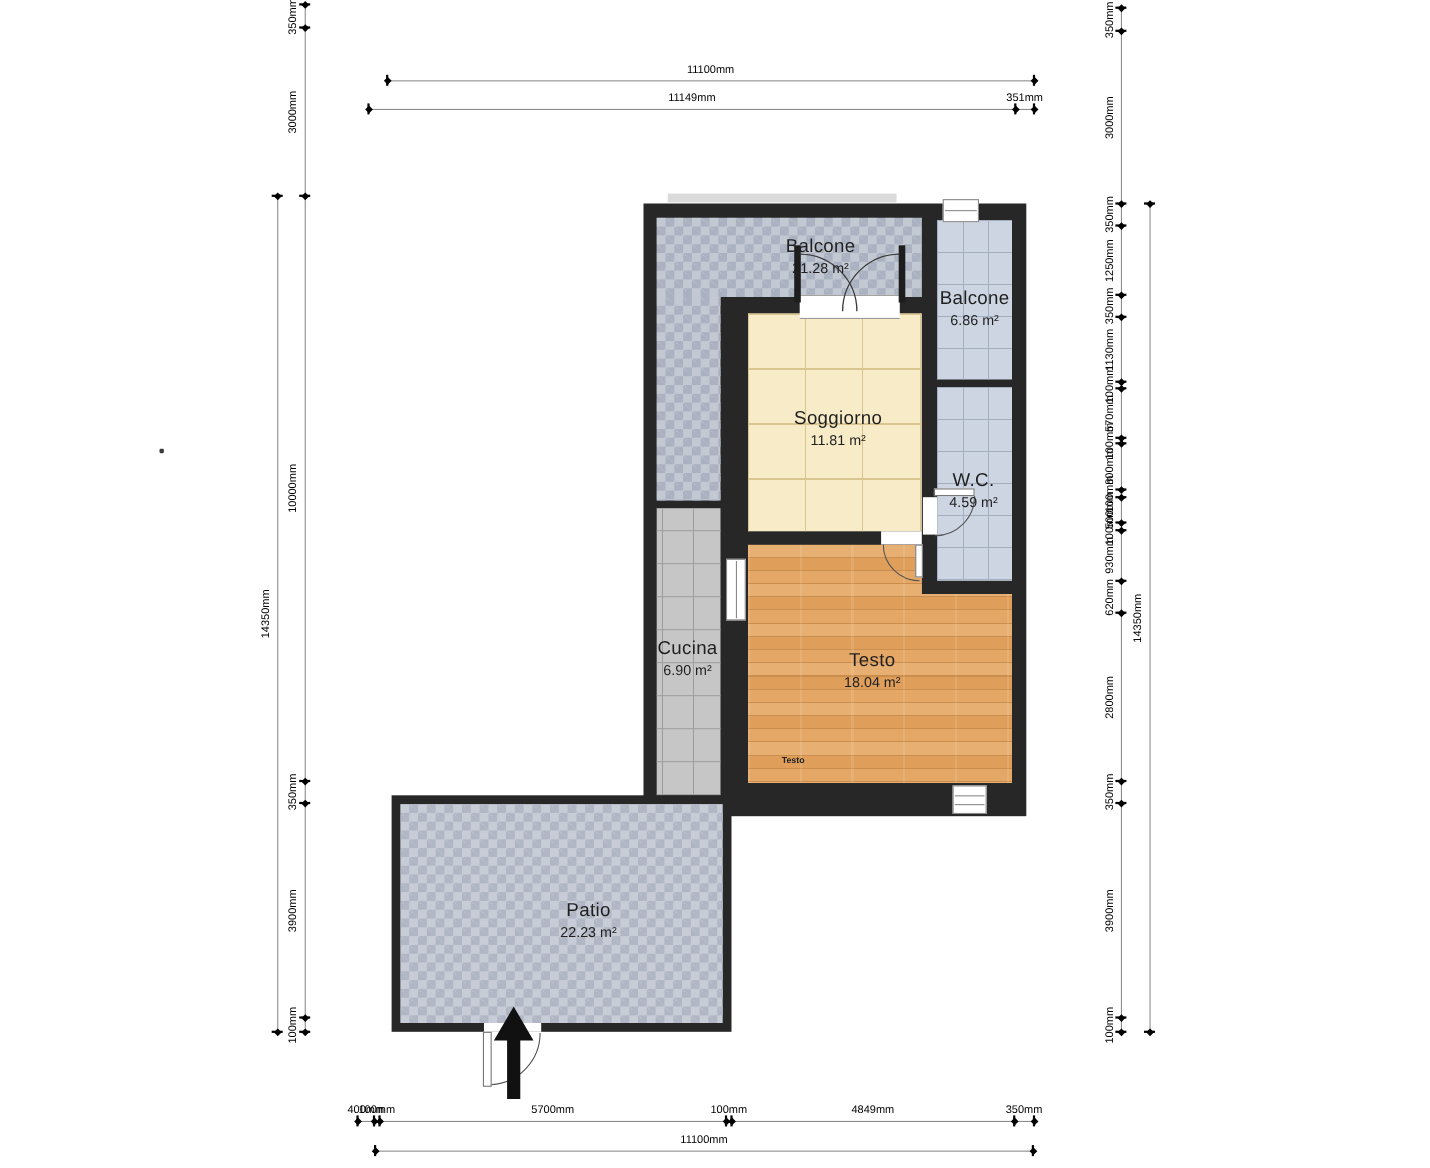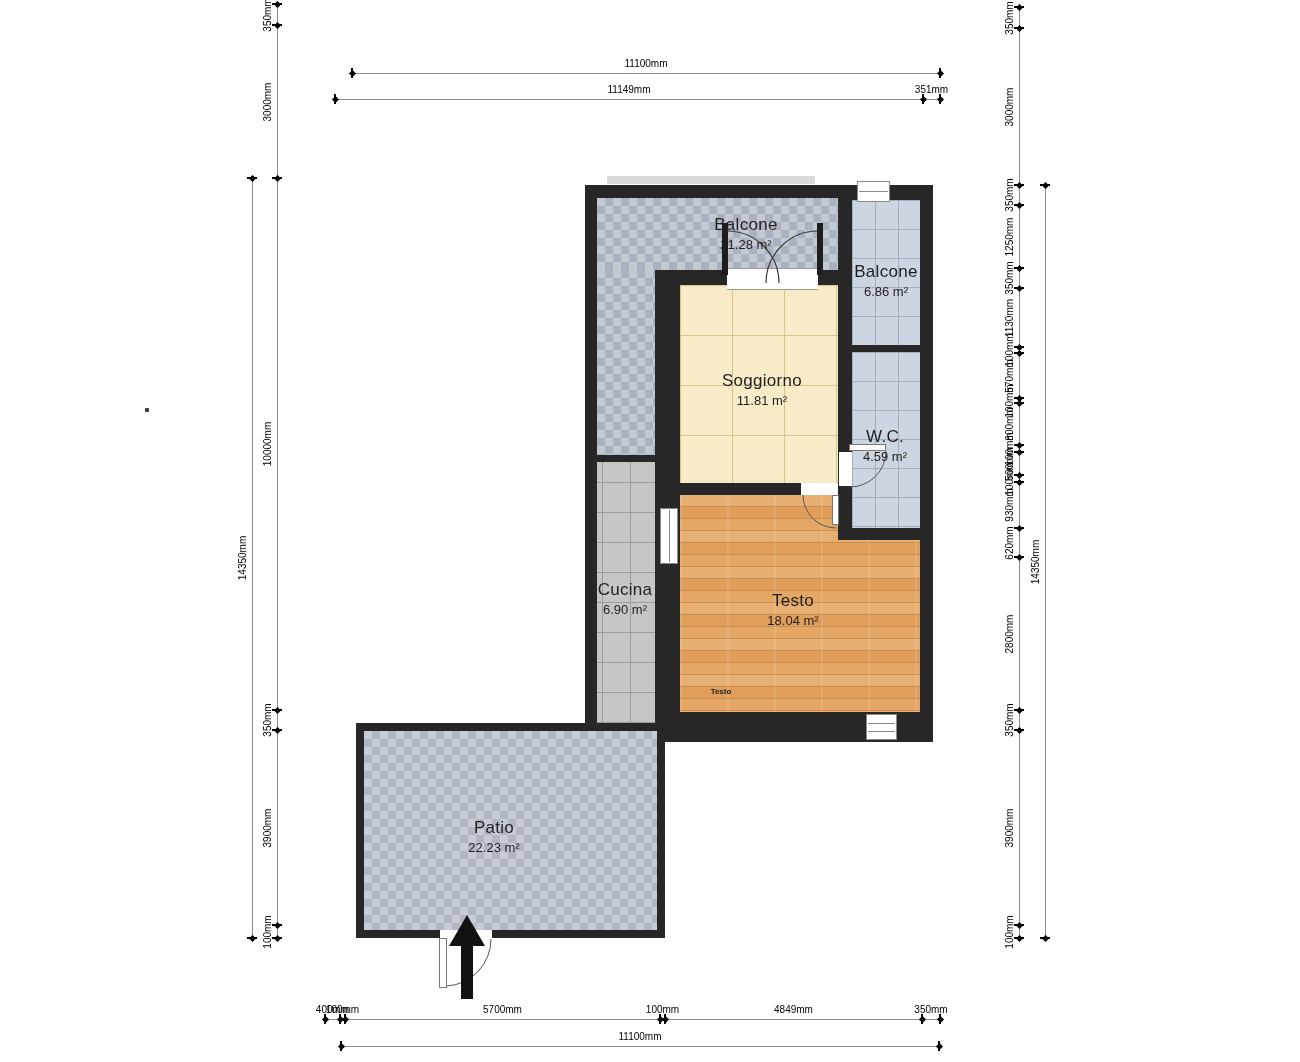"Patio" div.room-label { left: 494px -> 535px }
